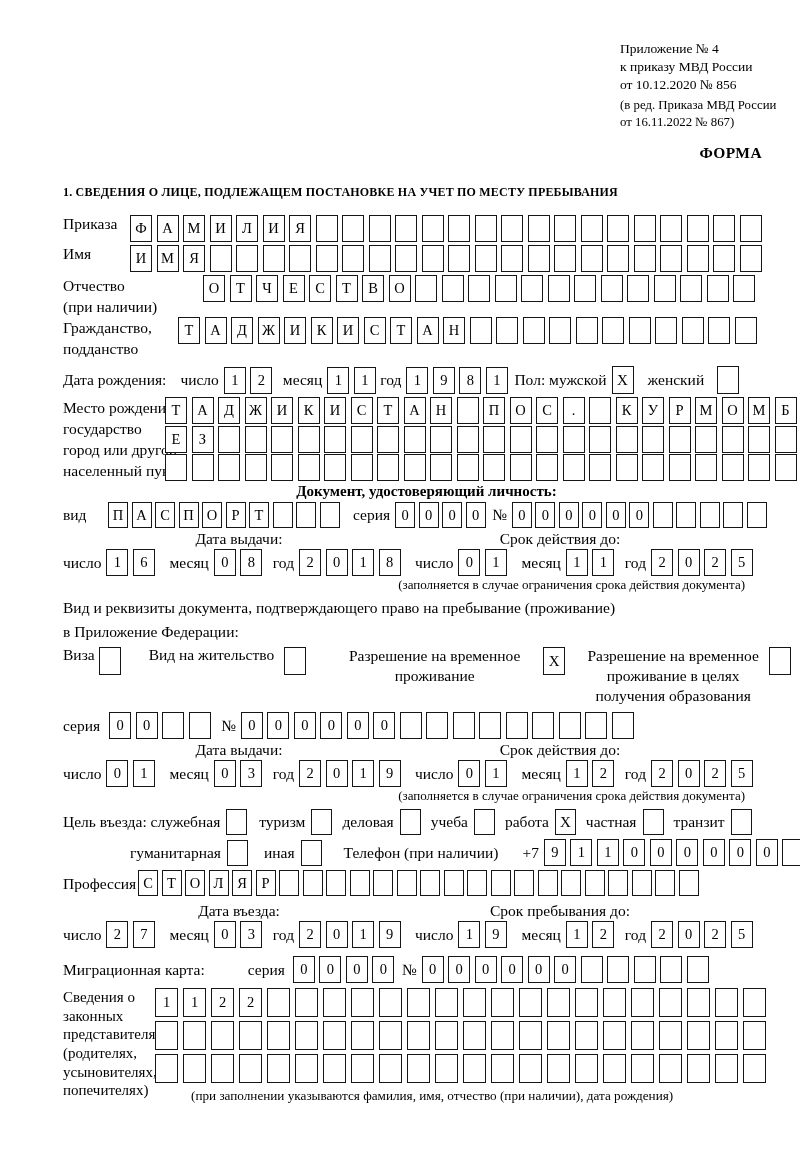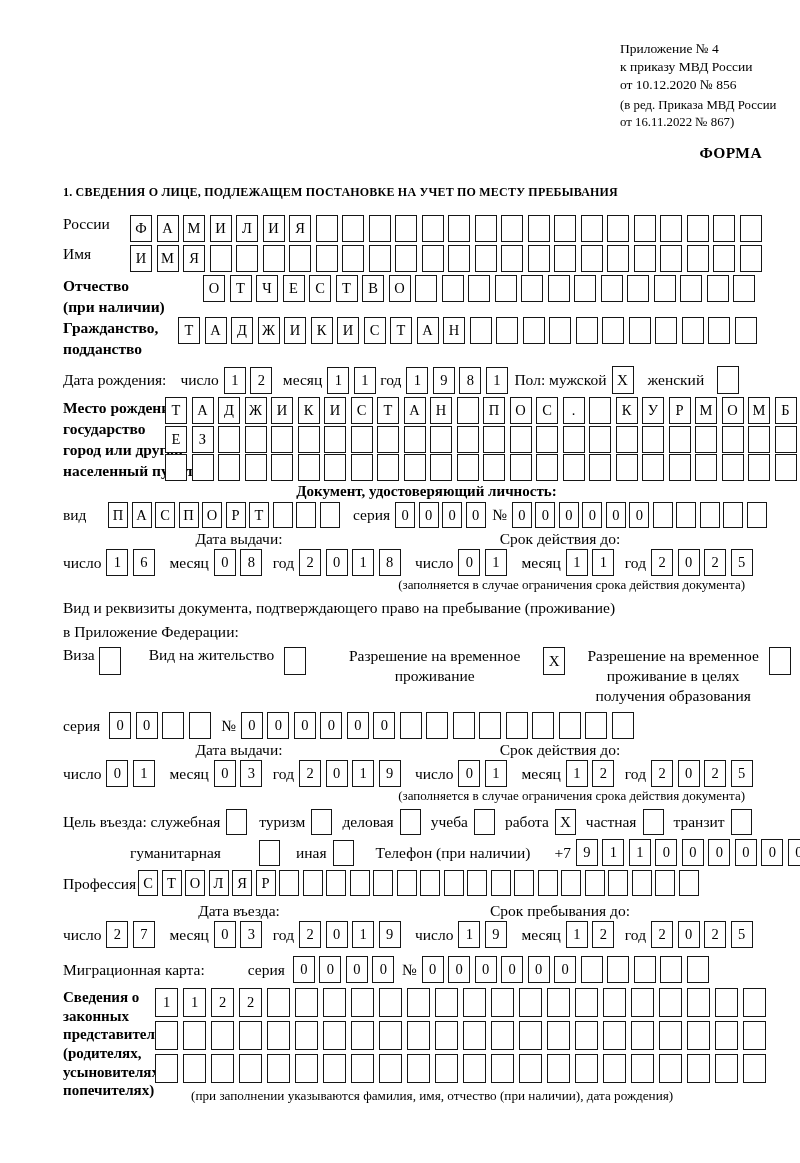"России" div.lbl { text: России -> Приказа }
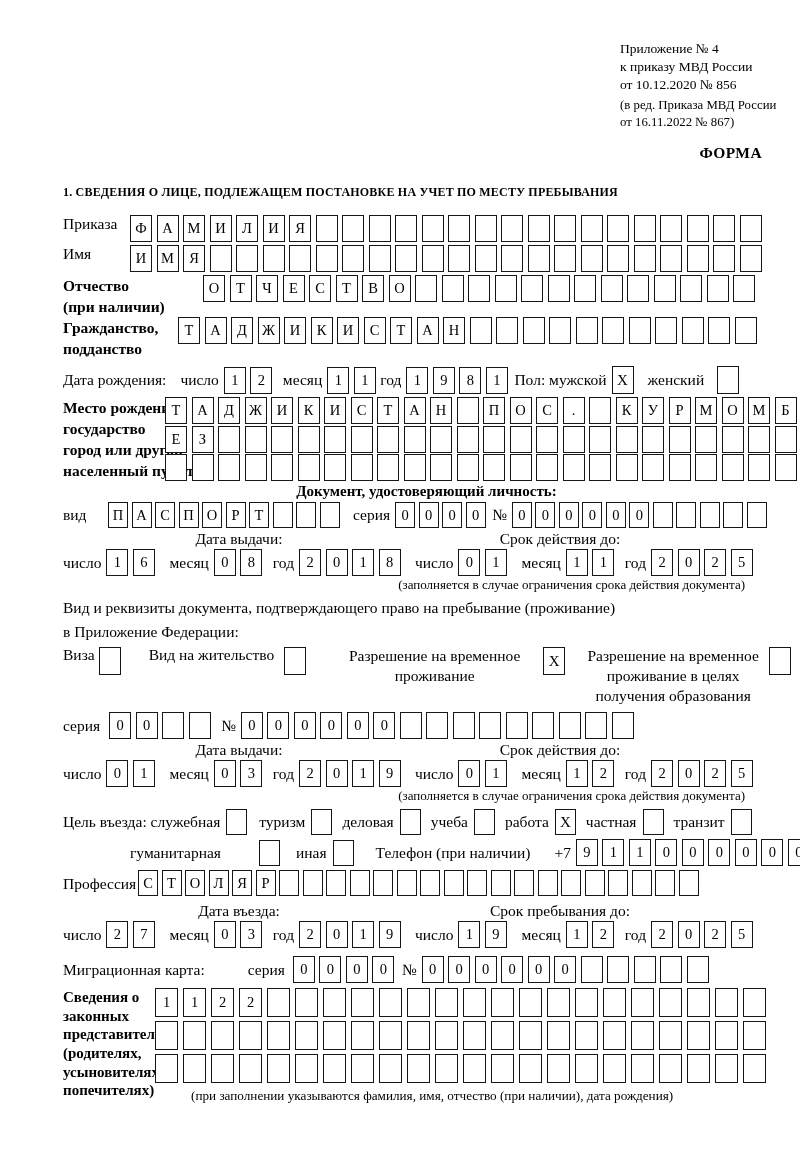"Отчество" .lblcol div { font-weight: bold -> none }
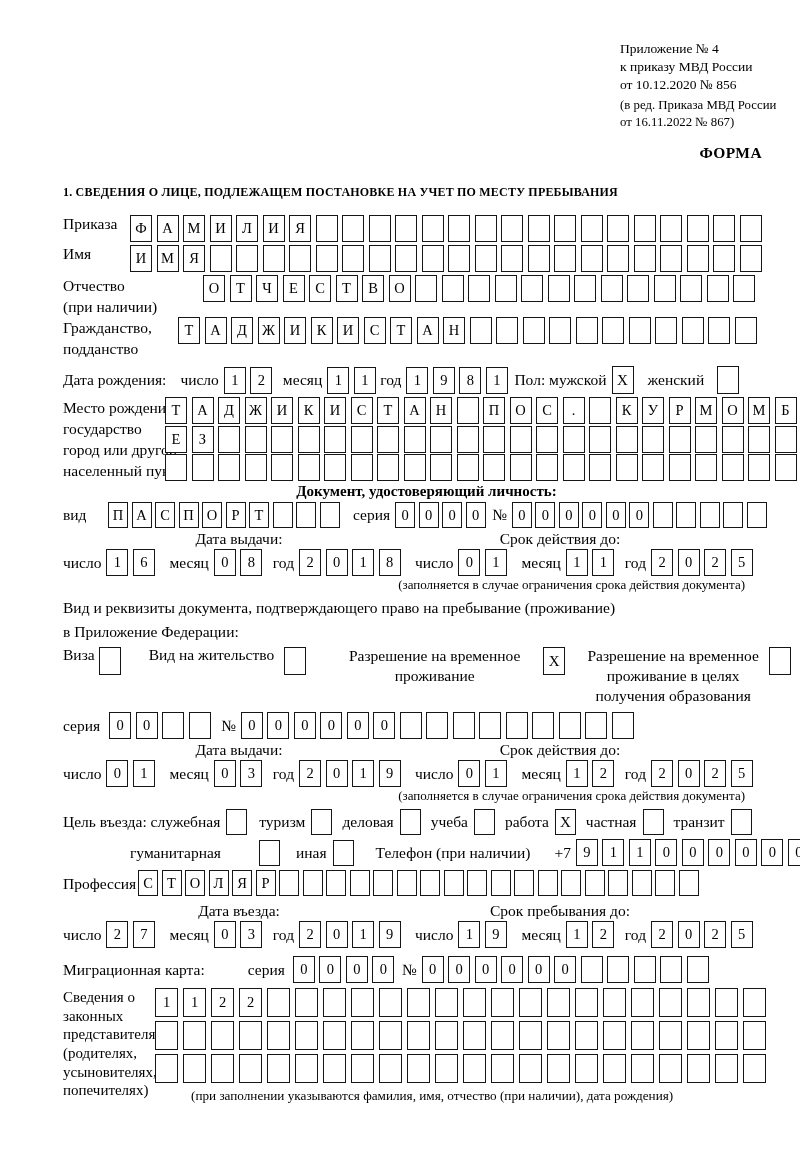"гуманитарная" div.pitem { gap: 32px -> none }
